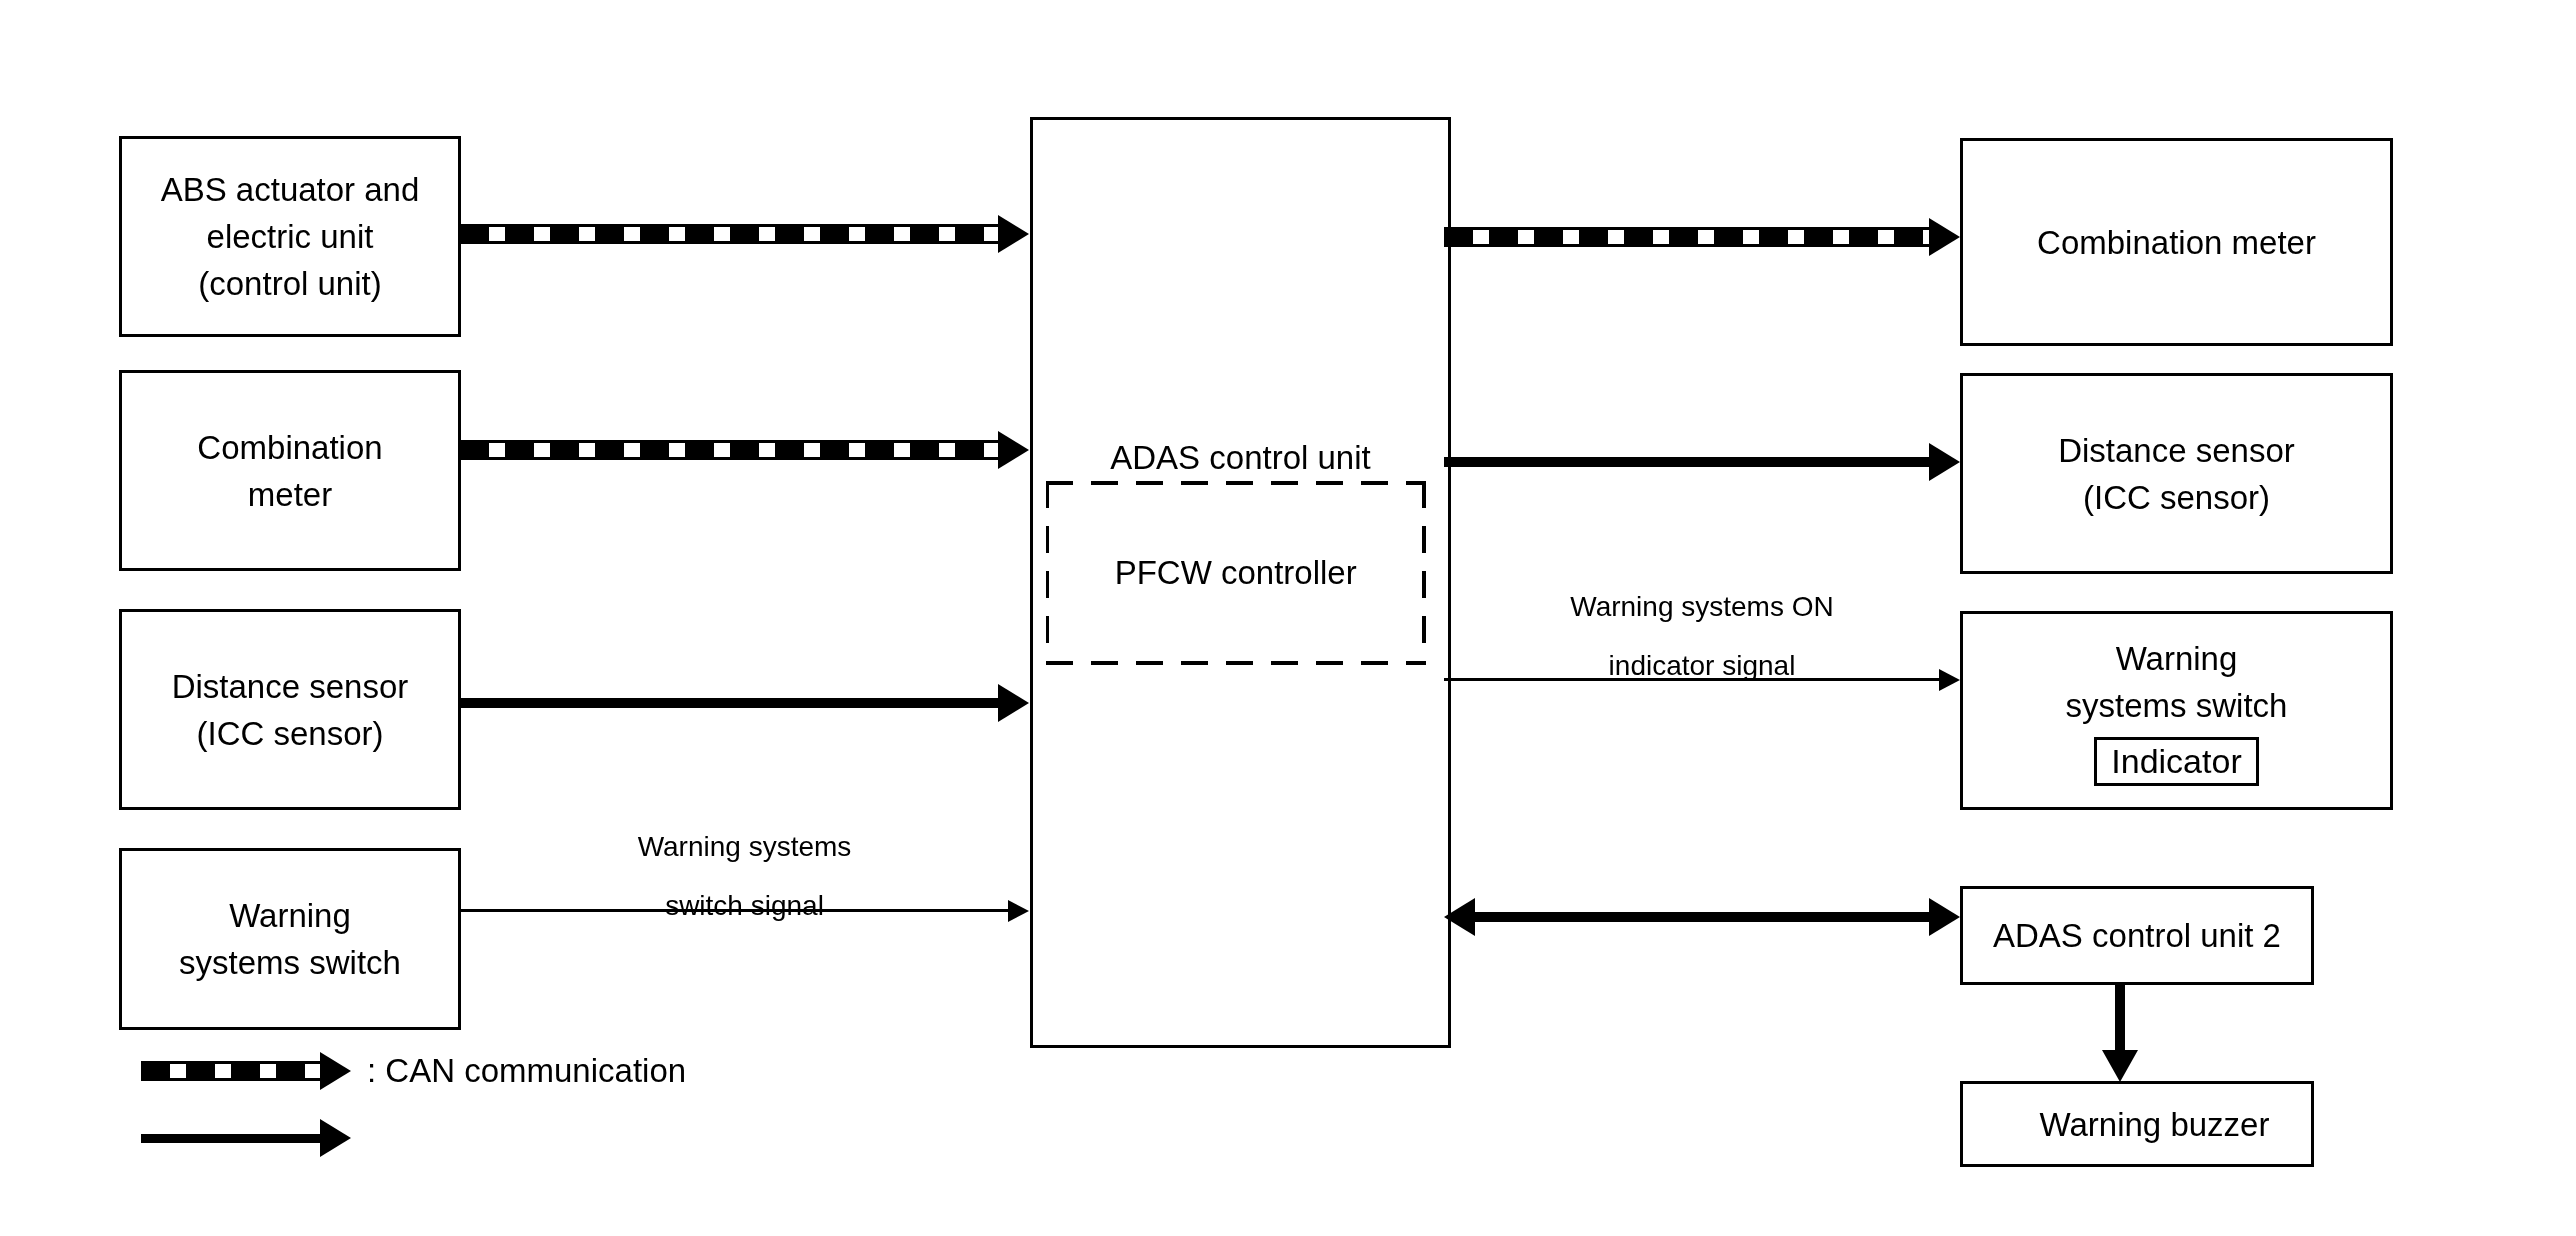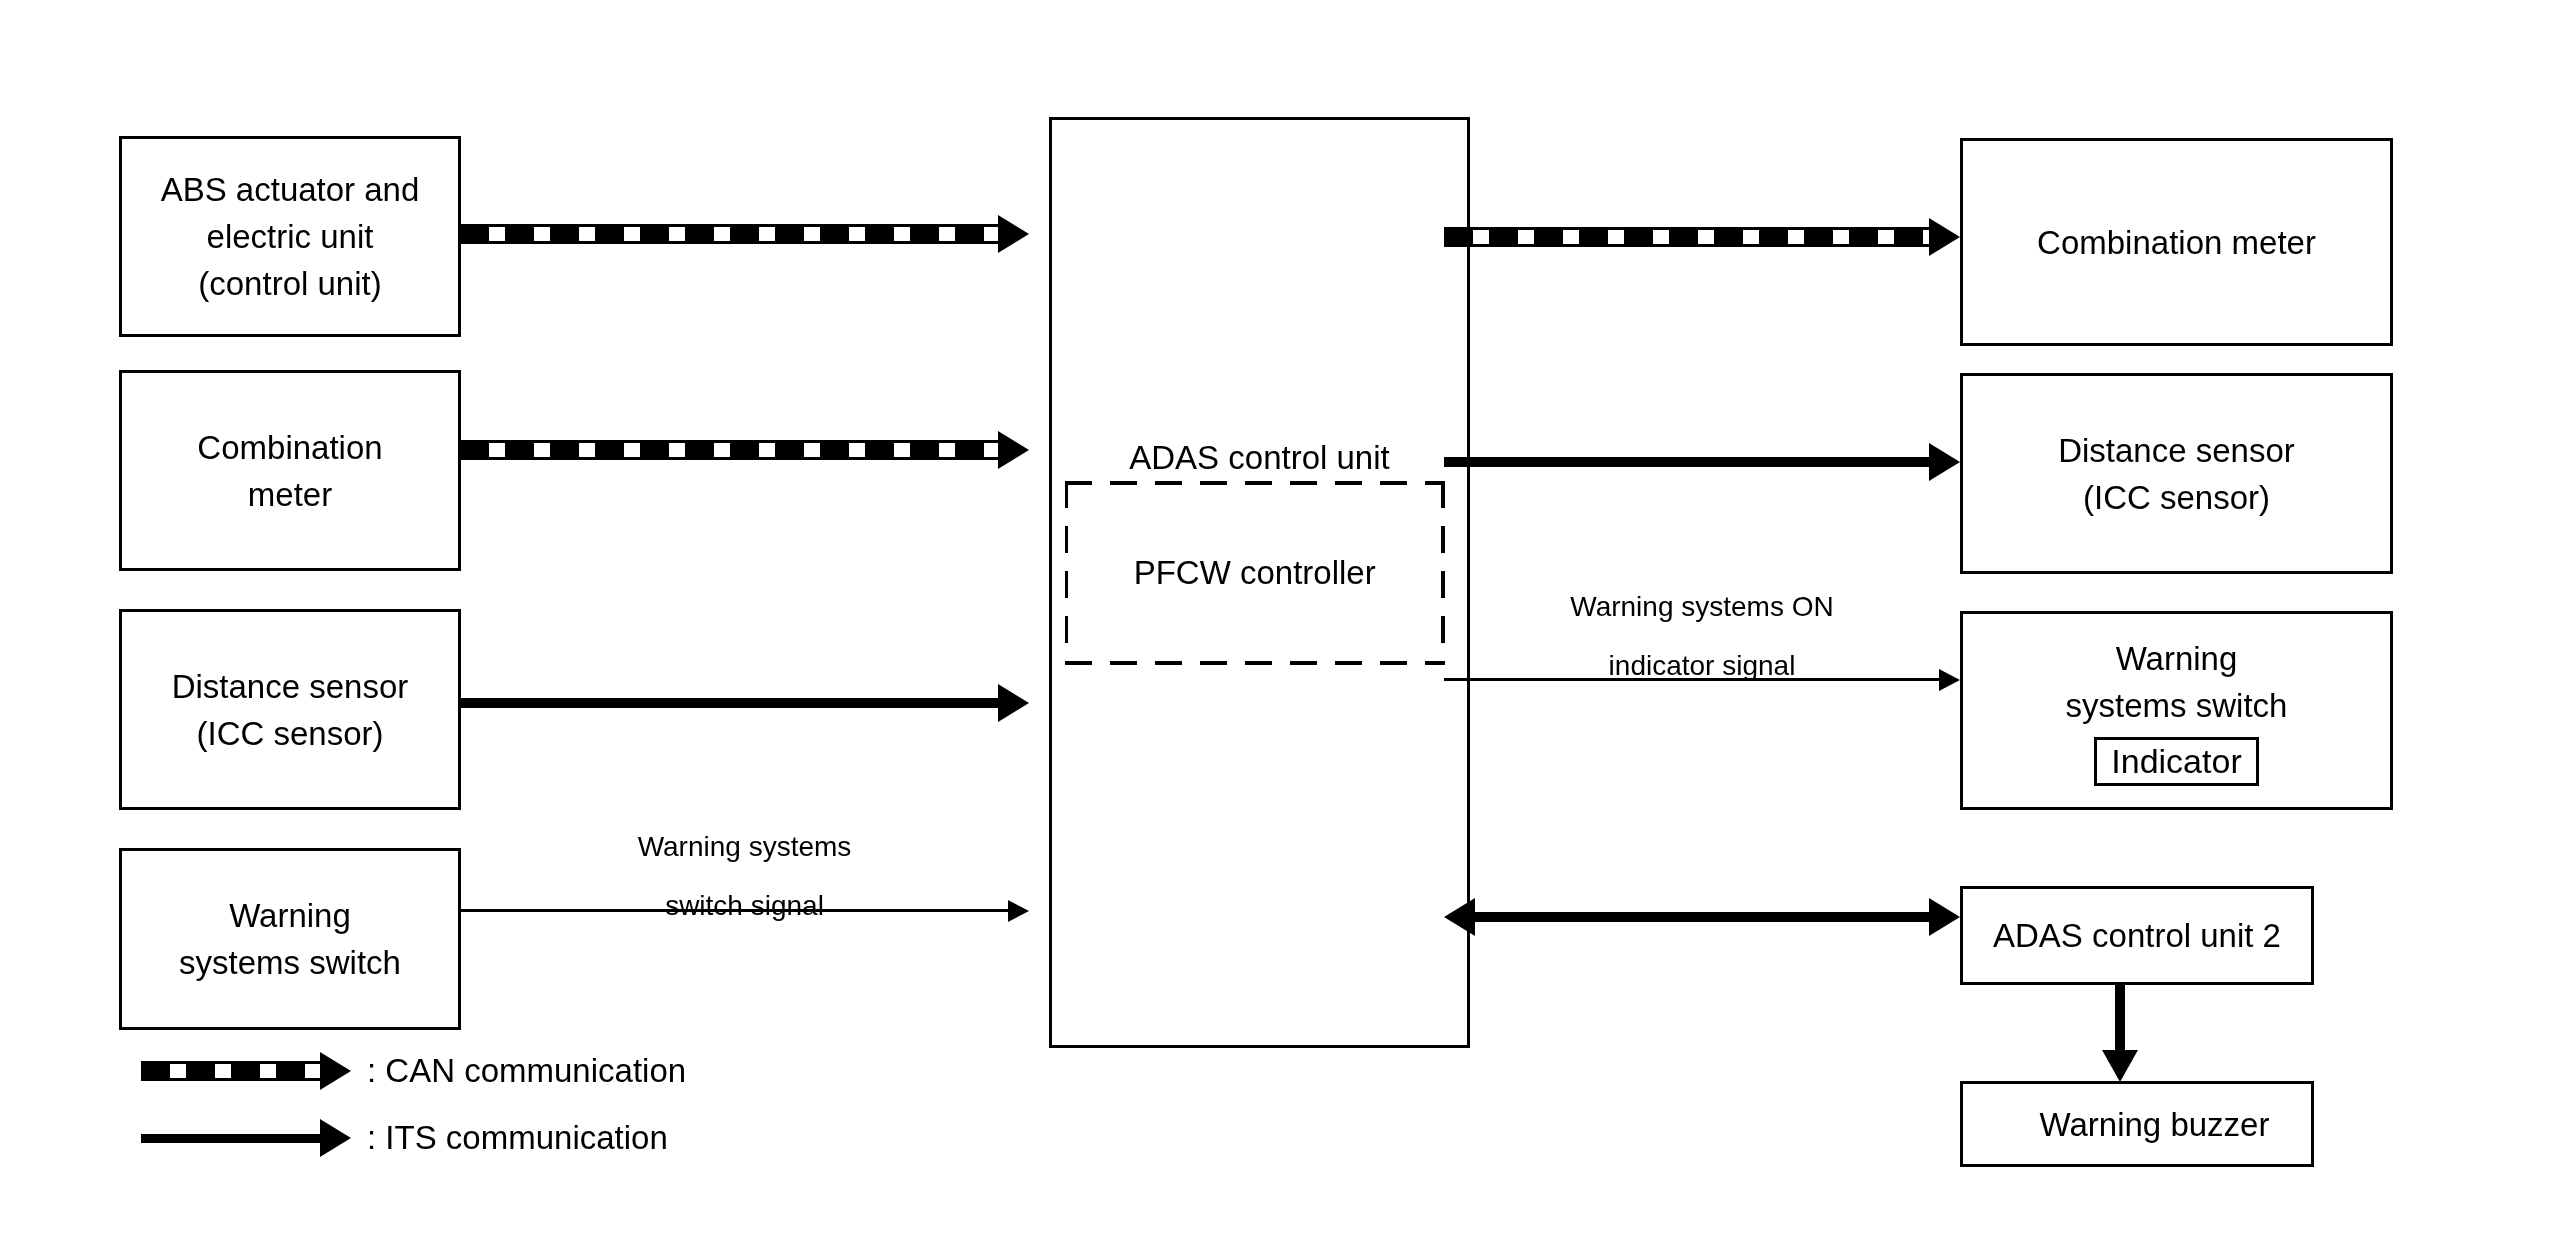"ADAS control unit" .adas-box { margin-left: 19px -> none }
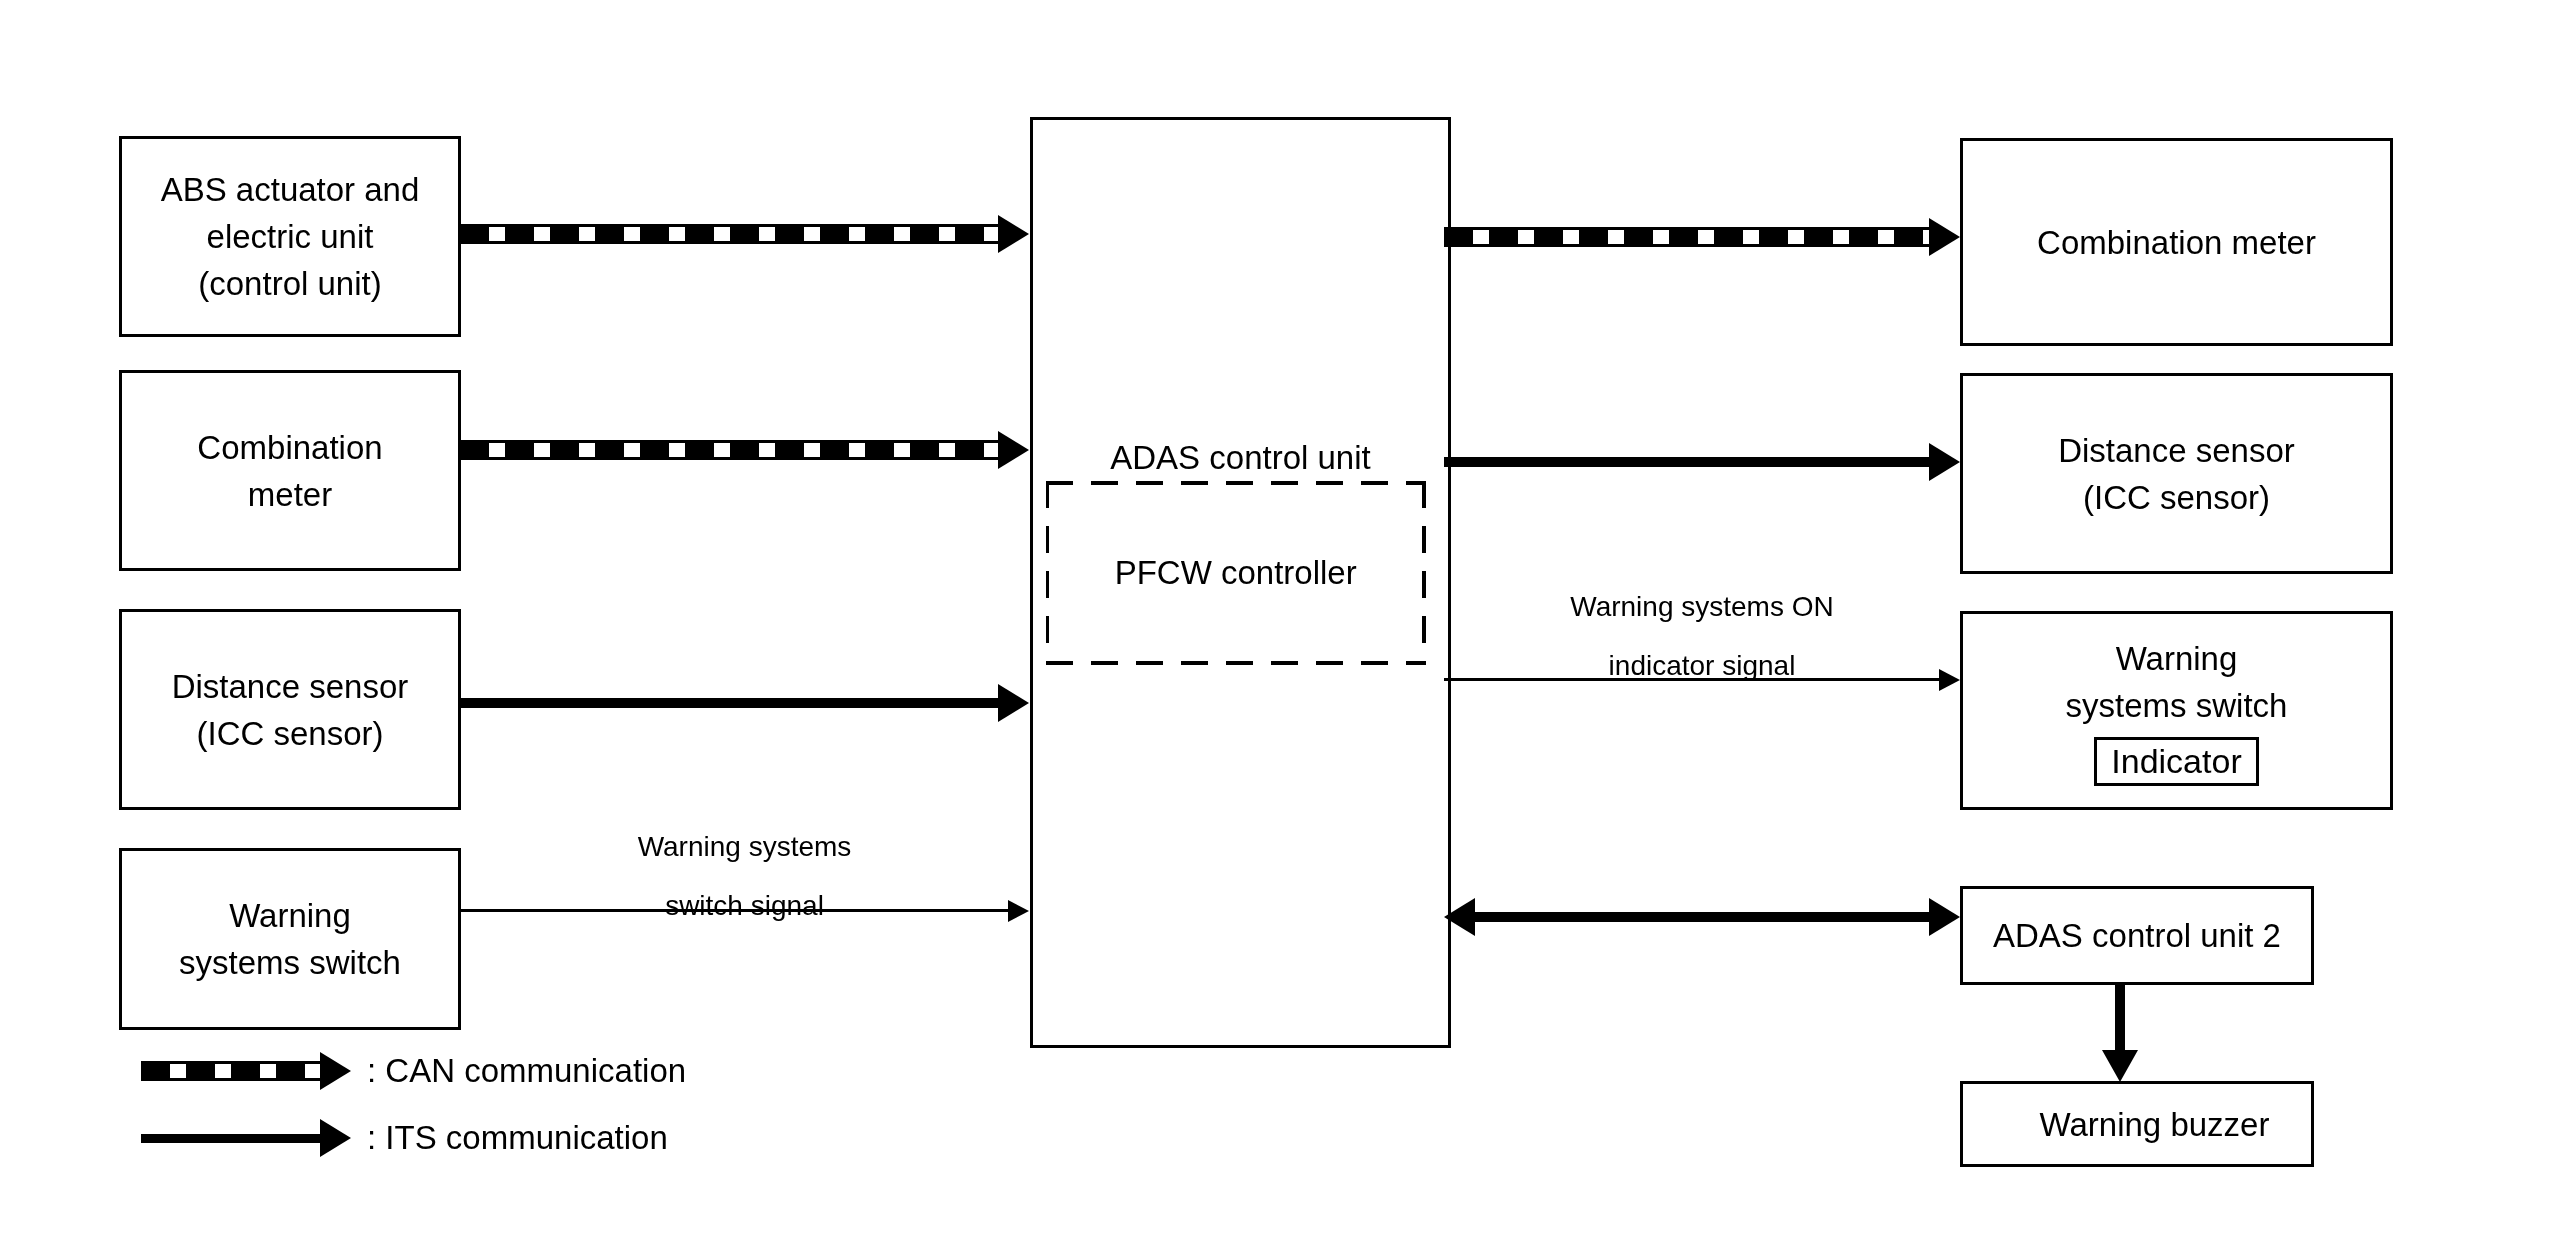": ITS communication" div.legend-text { html: <div>: ITS communication</div> -> none }
